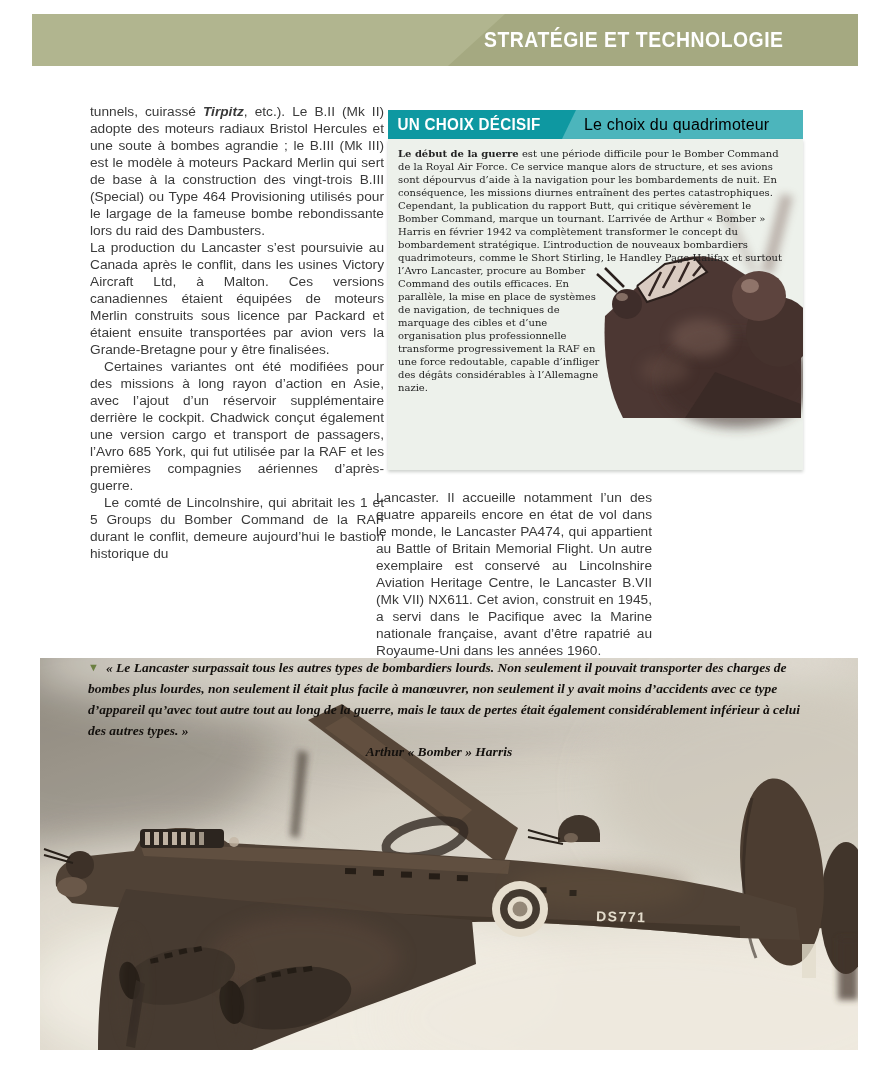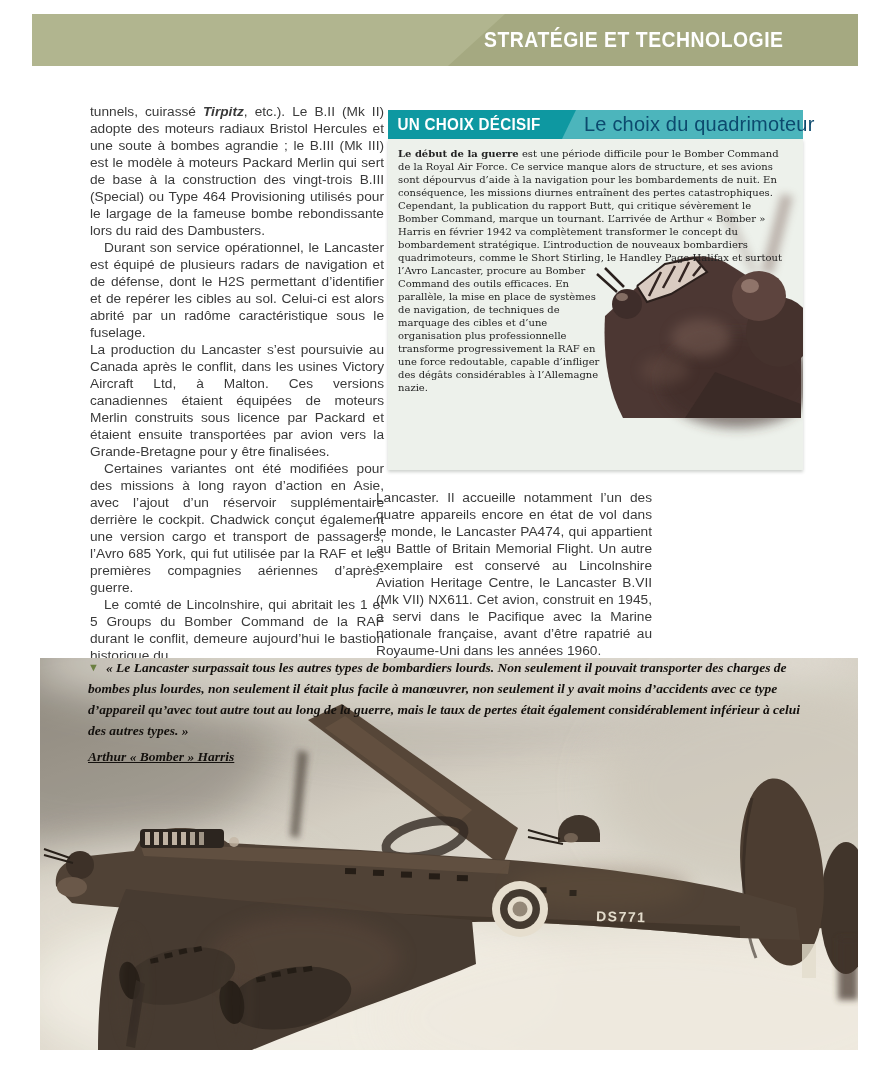"Le choix du quadrimoteur" .sb-subtitle { color: #0c4a6e -> #000000; font-size: 20px -> 16px }
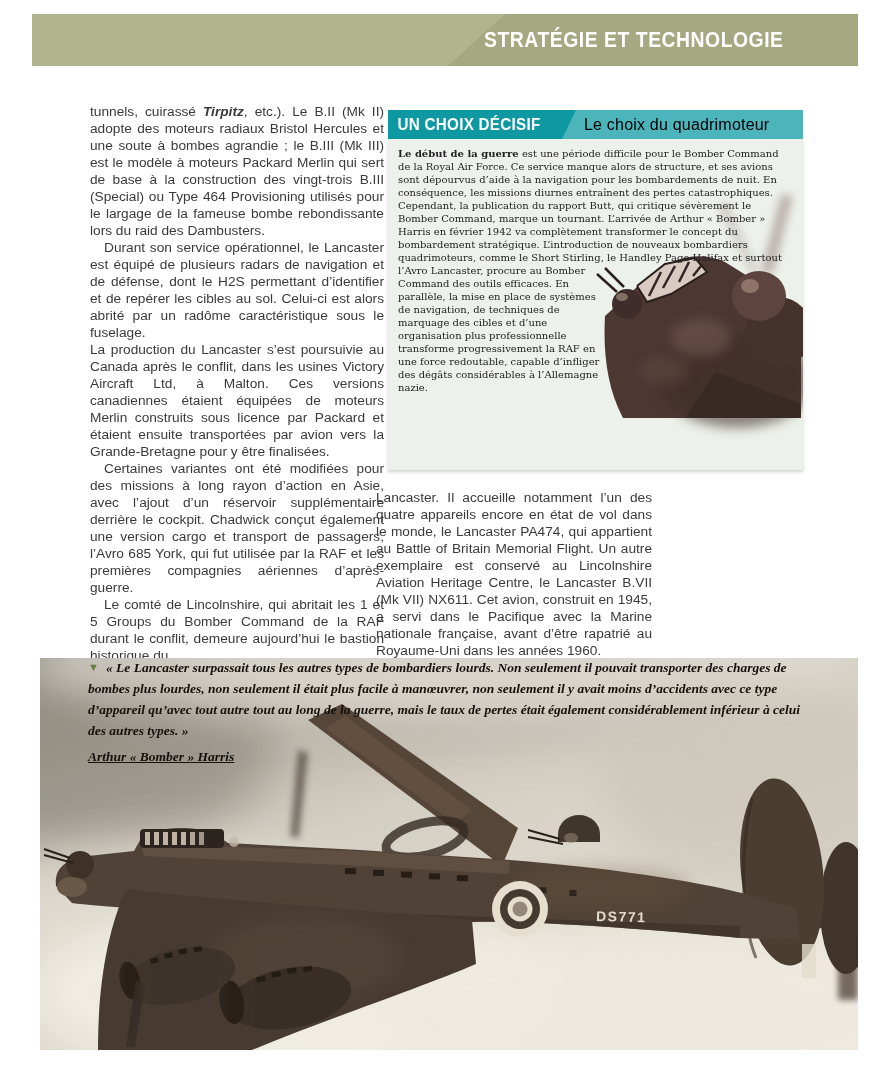"Durant son service opérationnel, le" p.ind { html: <p>Durant son service opérationnel, le Lancaster est équipé de plusieurs radars de navigation et de défense, dont le H2S permettant d’identifier et de repérer les cibles au sol. Celui-ci est alors abrité par un radôme caractéristique sous le fuselage.</p> -> none }
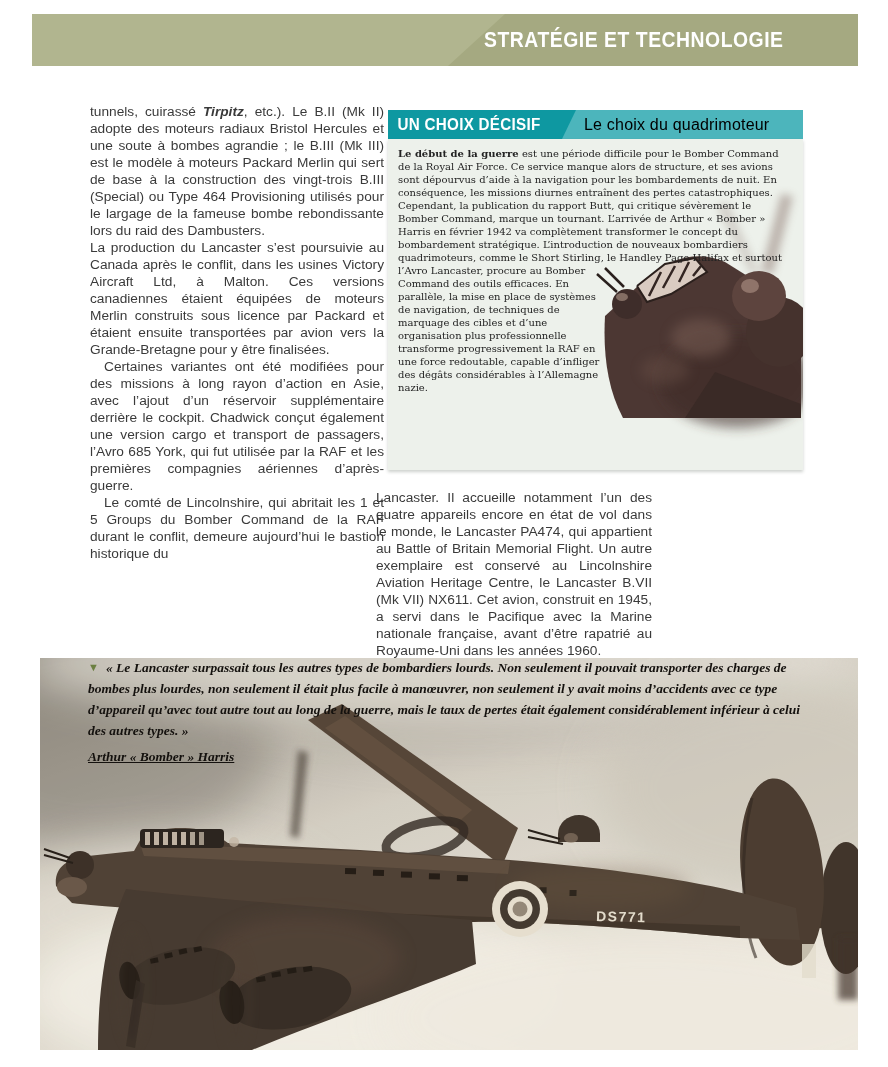"Arthur « Bomber » Harris" .quote-attrib { margin-top: 5px -> none; text-align: left -> center; text-decoration: underline -> none }
